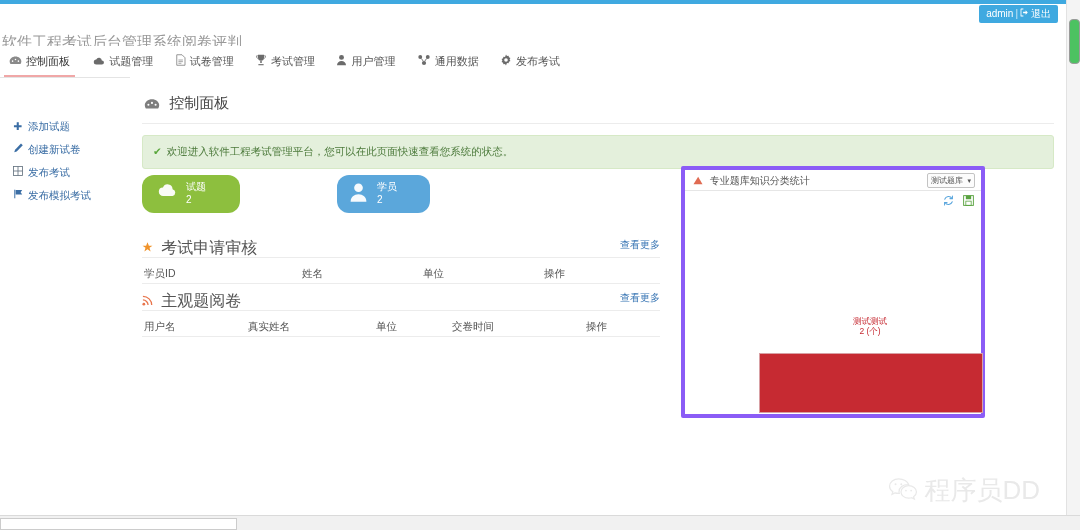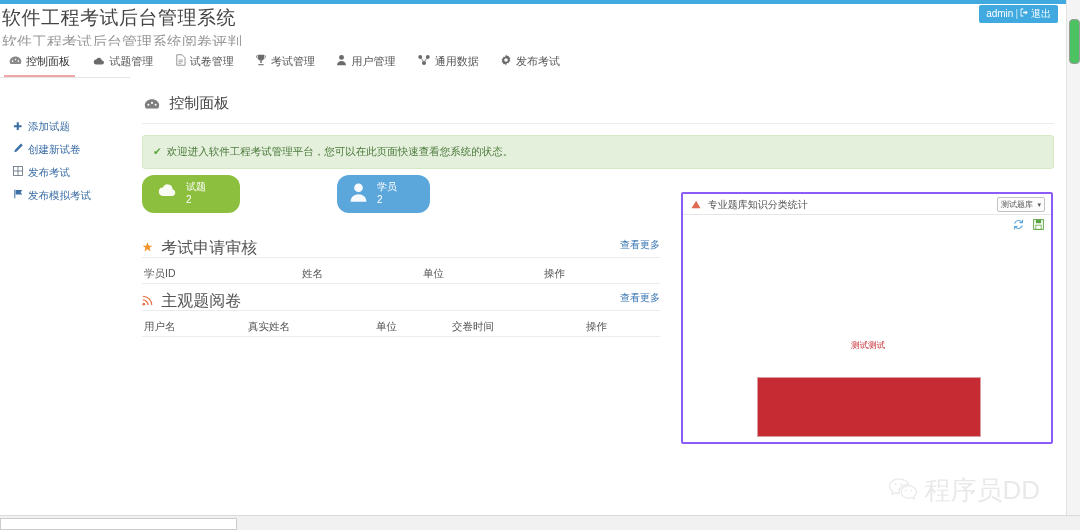"软件工程考试后台管理系统" div.brand-title { html: <div>软件工程考试后台管理系统</div> -> none }
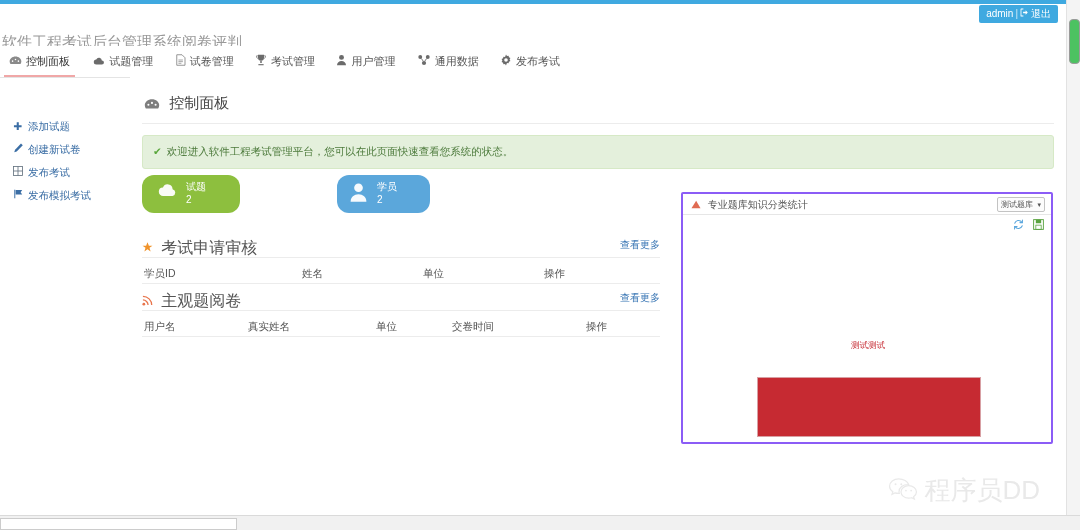"专业题库知识分类统计" .panel { border: 2px solid #8b5cf6 -> 4px solid #8b5cf6; top: 192px -> 166px; width: 372px -> 304px }
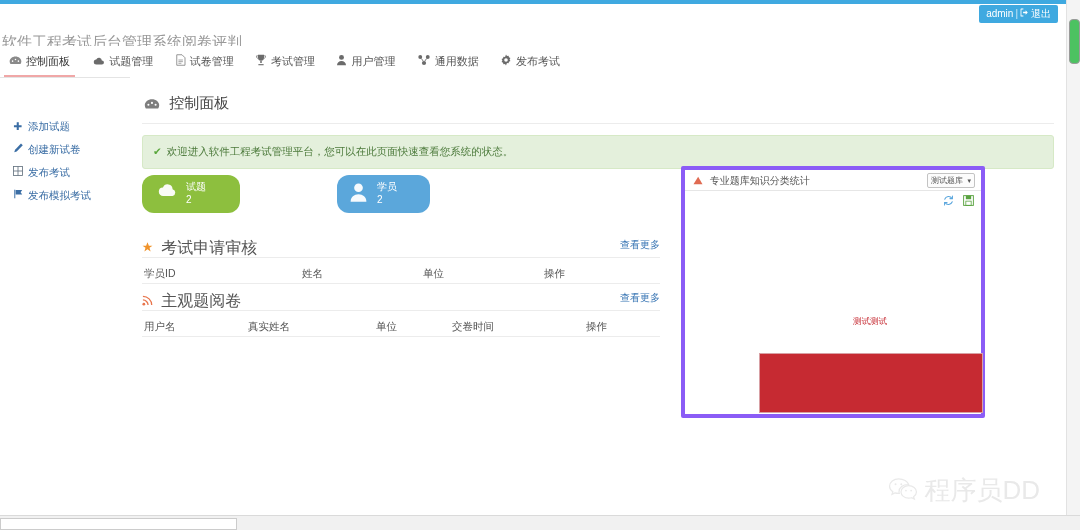"2 (个)" div.chart-label { html: none -> <div>2 (个)</div> }
